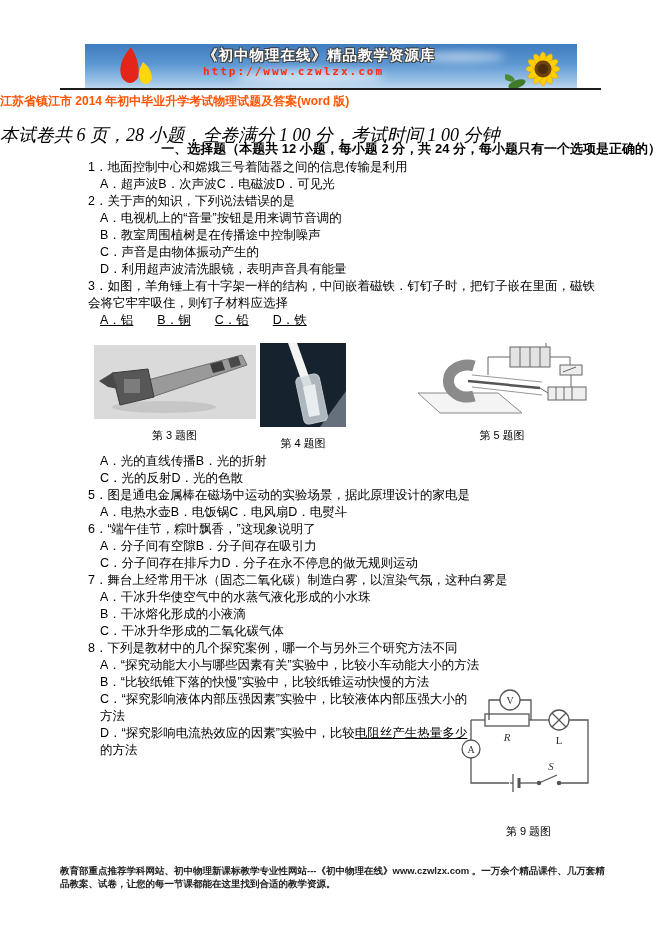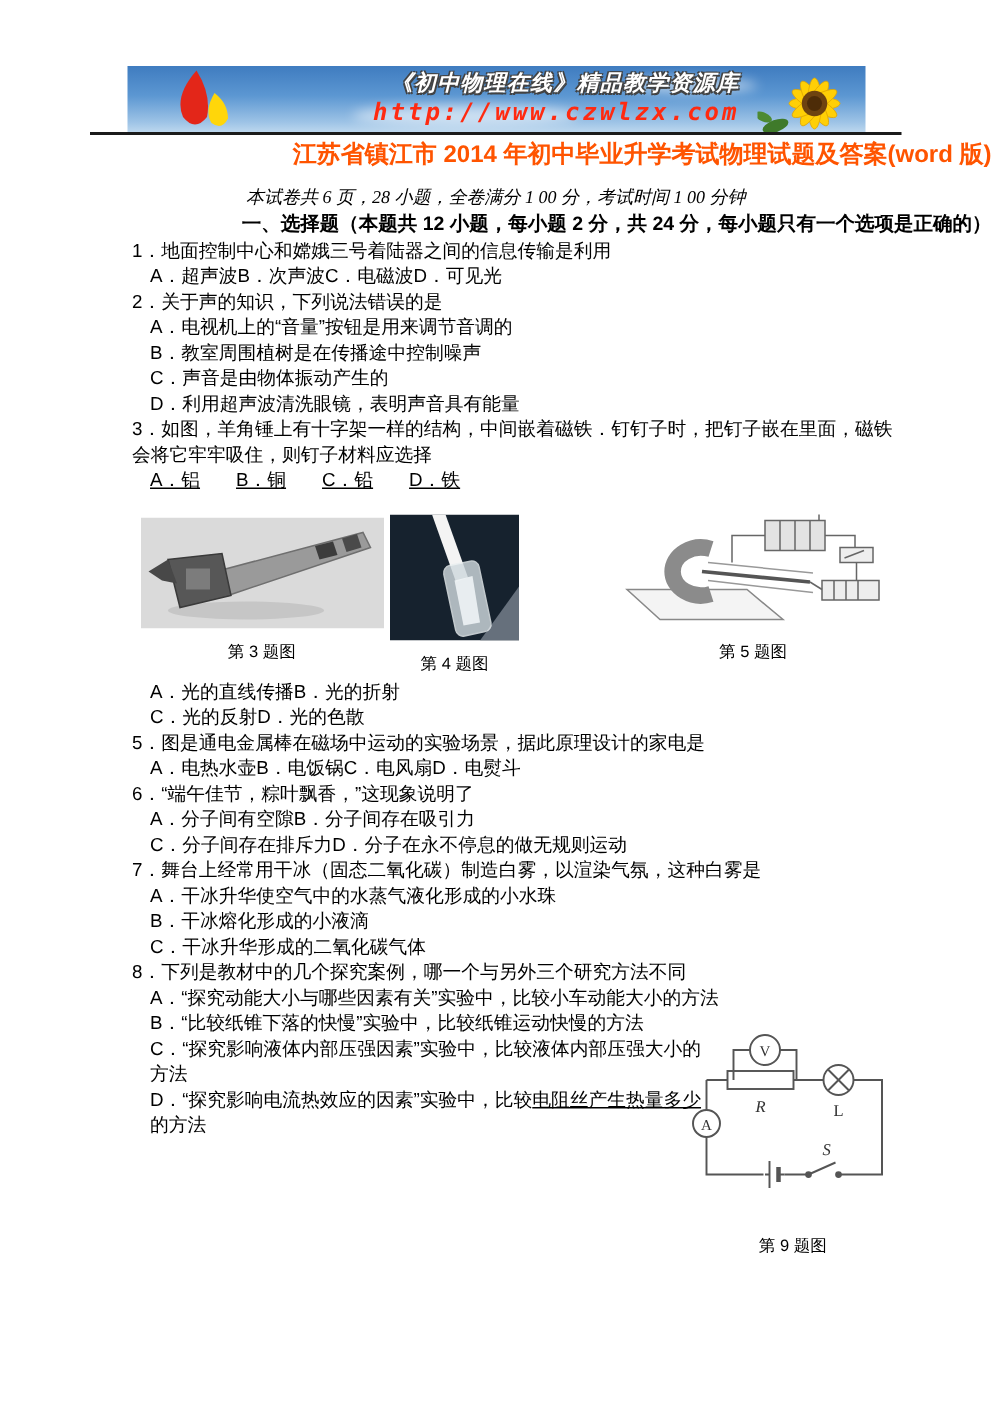"《初中物理在线》精品教学资源库" .banner-text { font-style: italic -> none; text-align: right -> left }
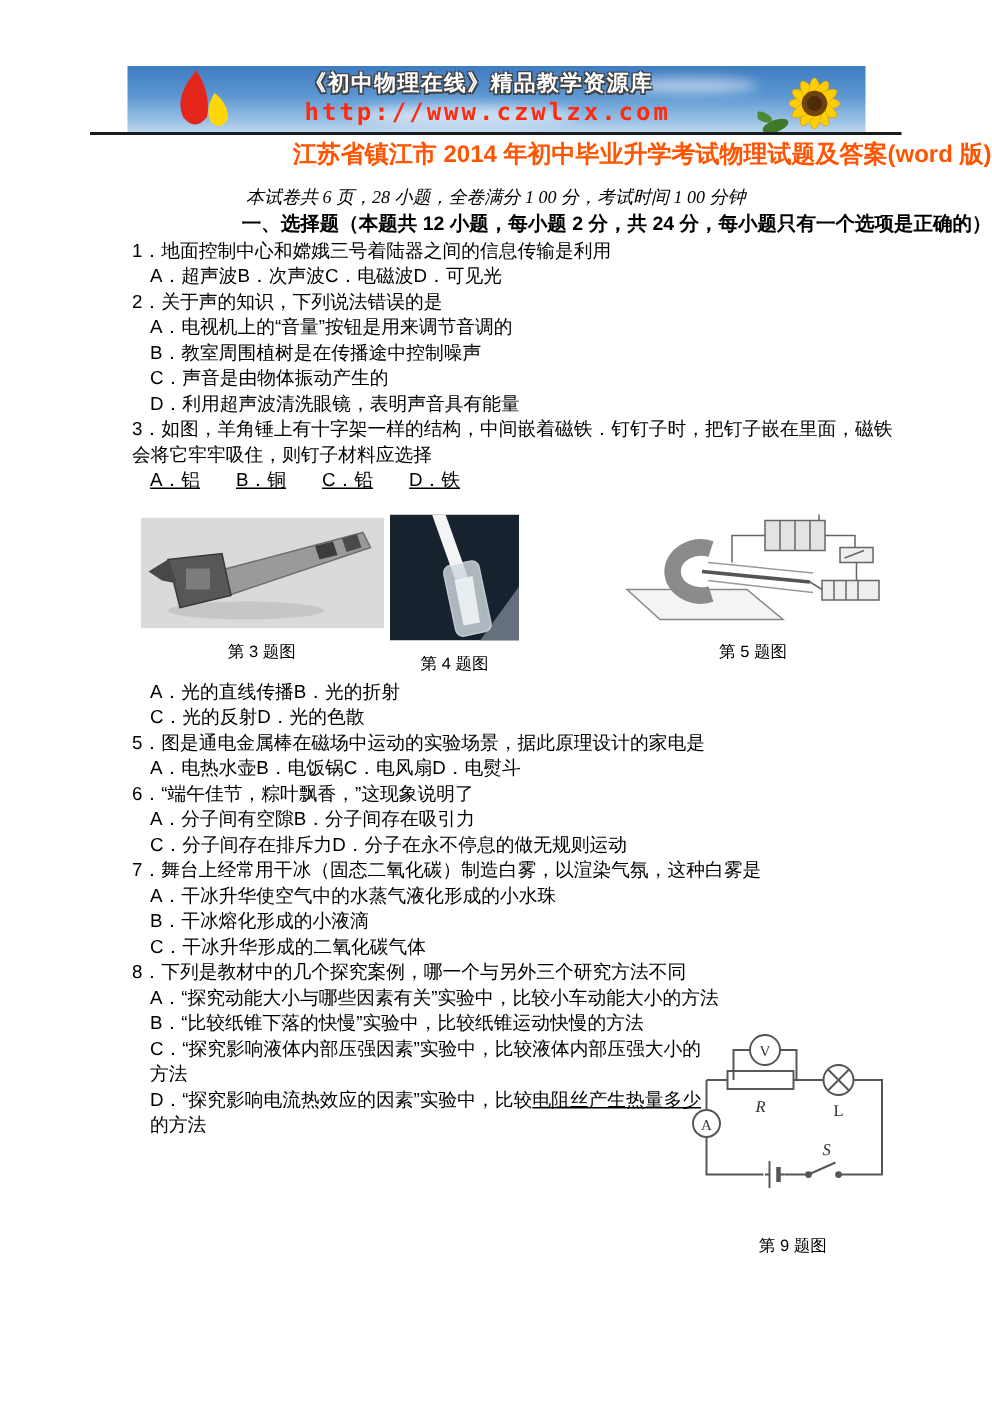"http://www.czwlzx.com" .banner-url { font-size: 16px -> 11px }
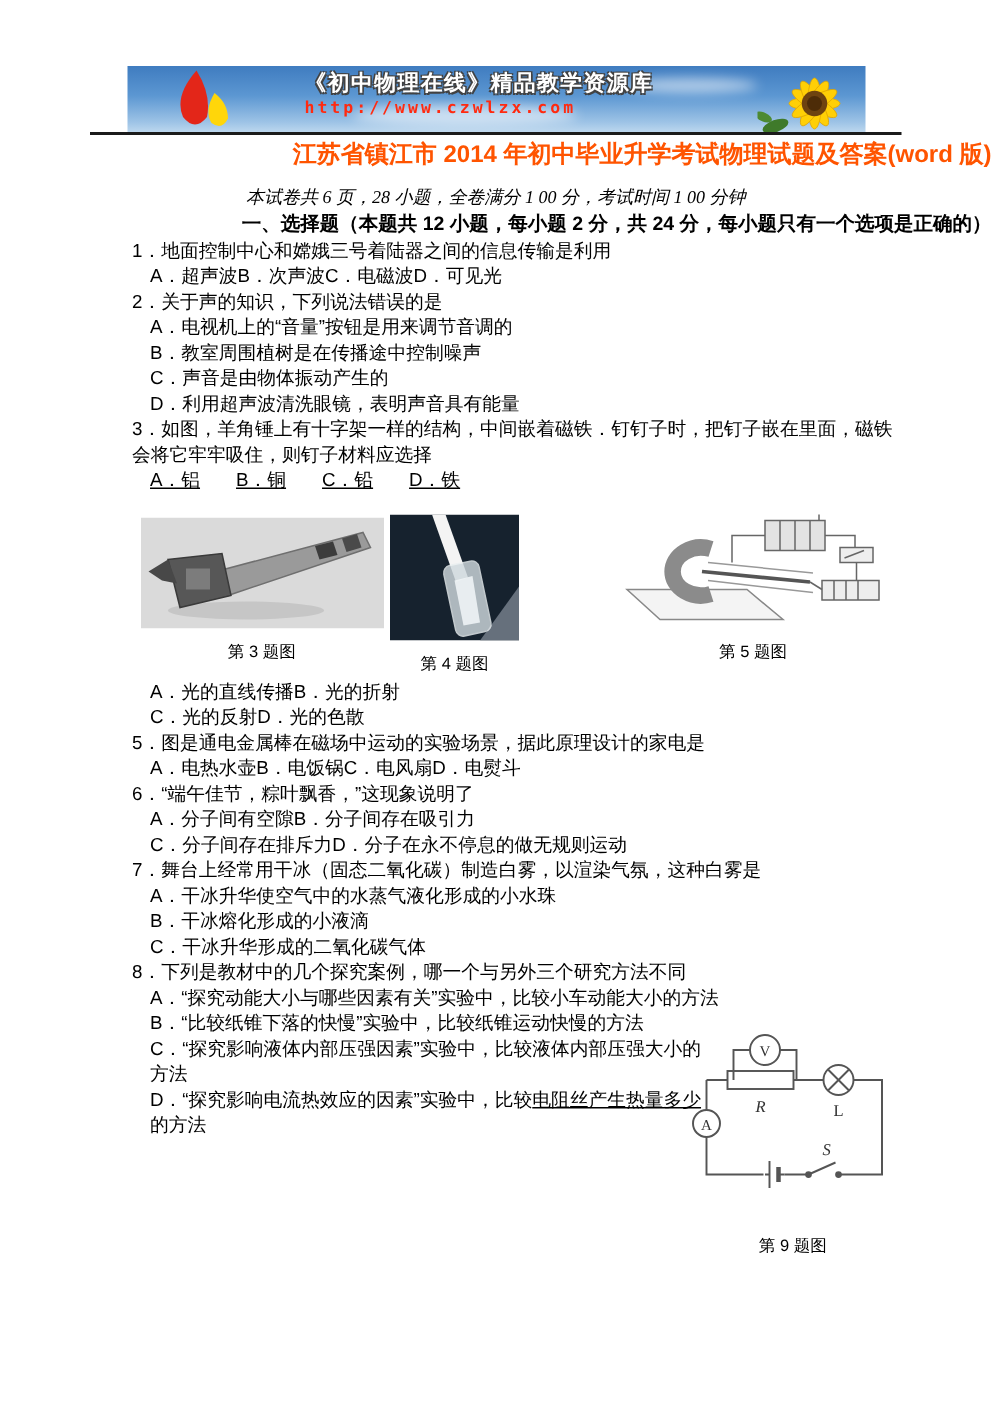"江苏省镇江市 2014 年初中毕业升学考试物理试题及答案(word 版)" .doc-title { font-size: 16px -> 12px; text-align: right -> left }
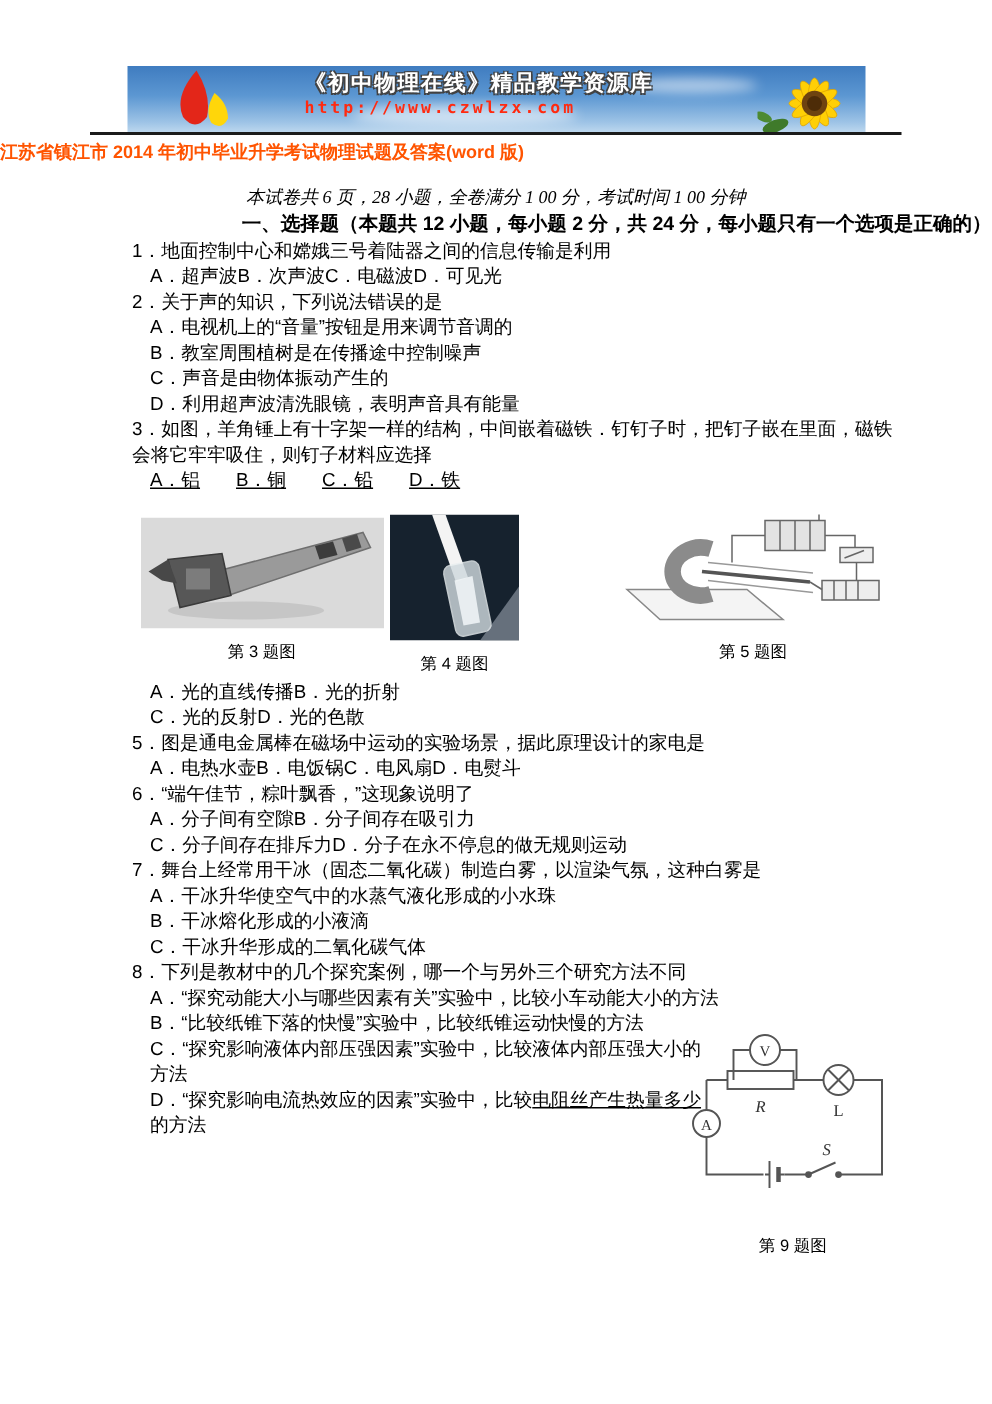"本试卷共 6 页，28 小题，全卷满分 1" .exam-info { font-size: 12px -> 18px; text-align: center -> none }
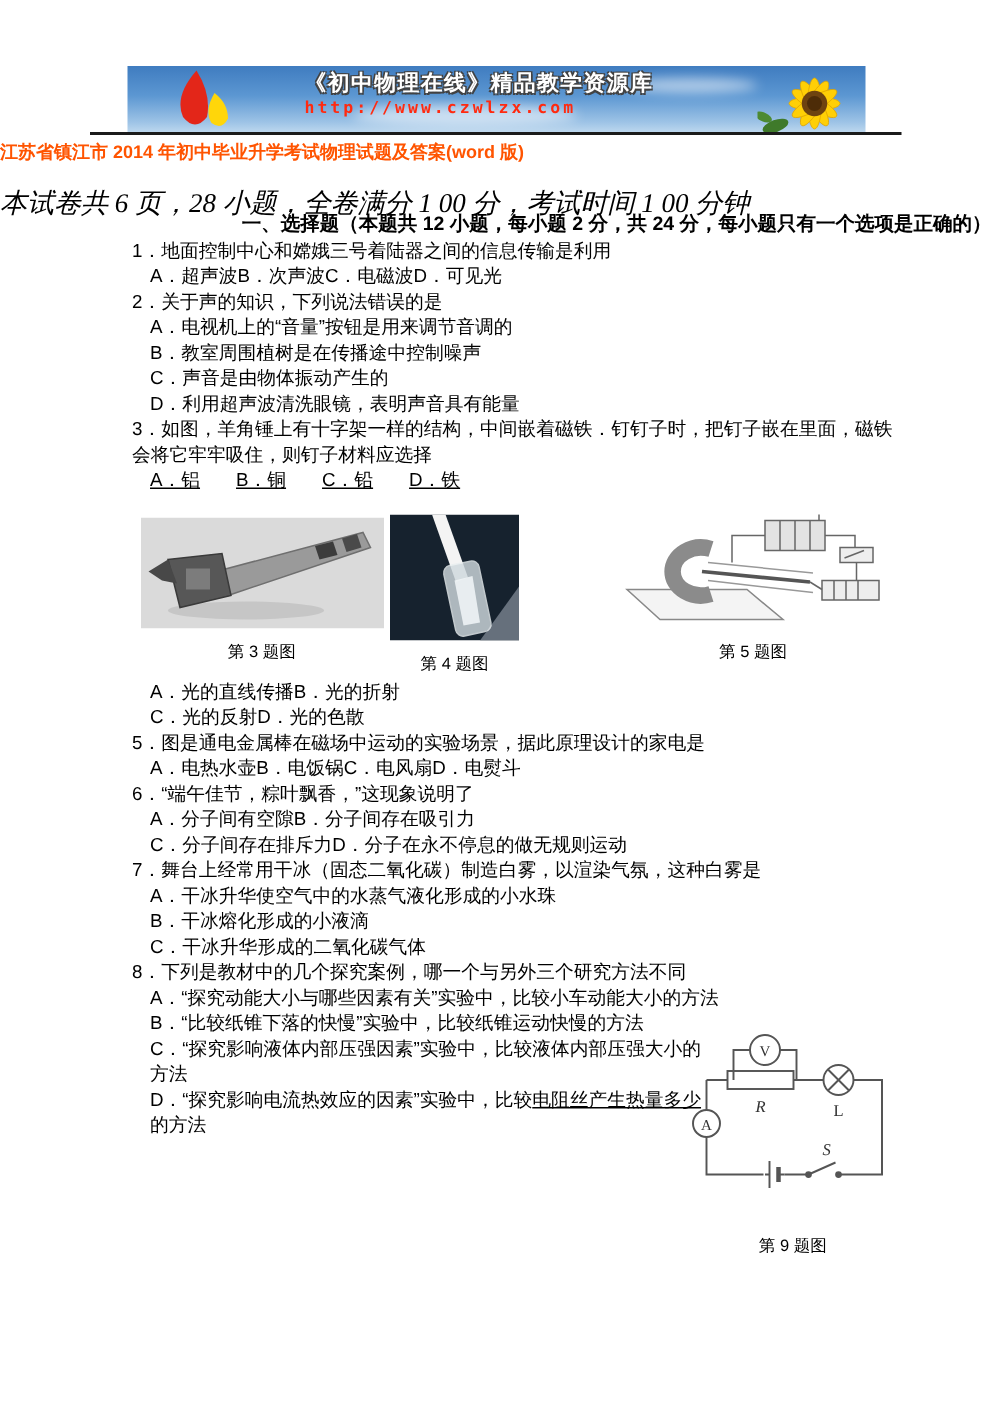"教育部重点推荐学科网站、初中物理新课标教学专业性网站---《初中物理在线》www" div.footer { html: none -> <div>教育部重点推荐学科网站、初中物理新课标教学专业性网站---《初中物理在线》www.czwlzx.com 。一万余个精品课件、几万套精品教案、试卷，让您的每一节课都能在这里找到合适的教学资源。</div> }
